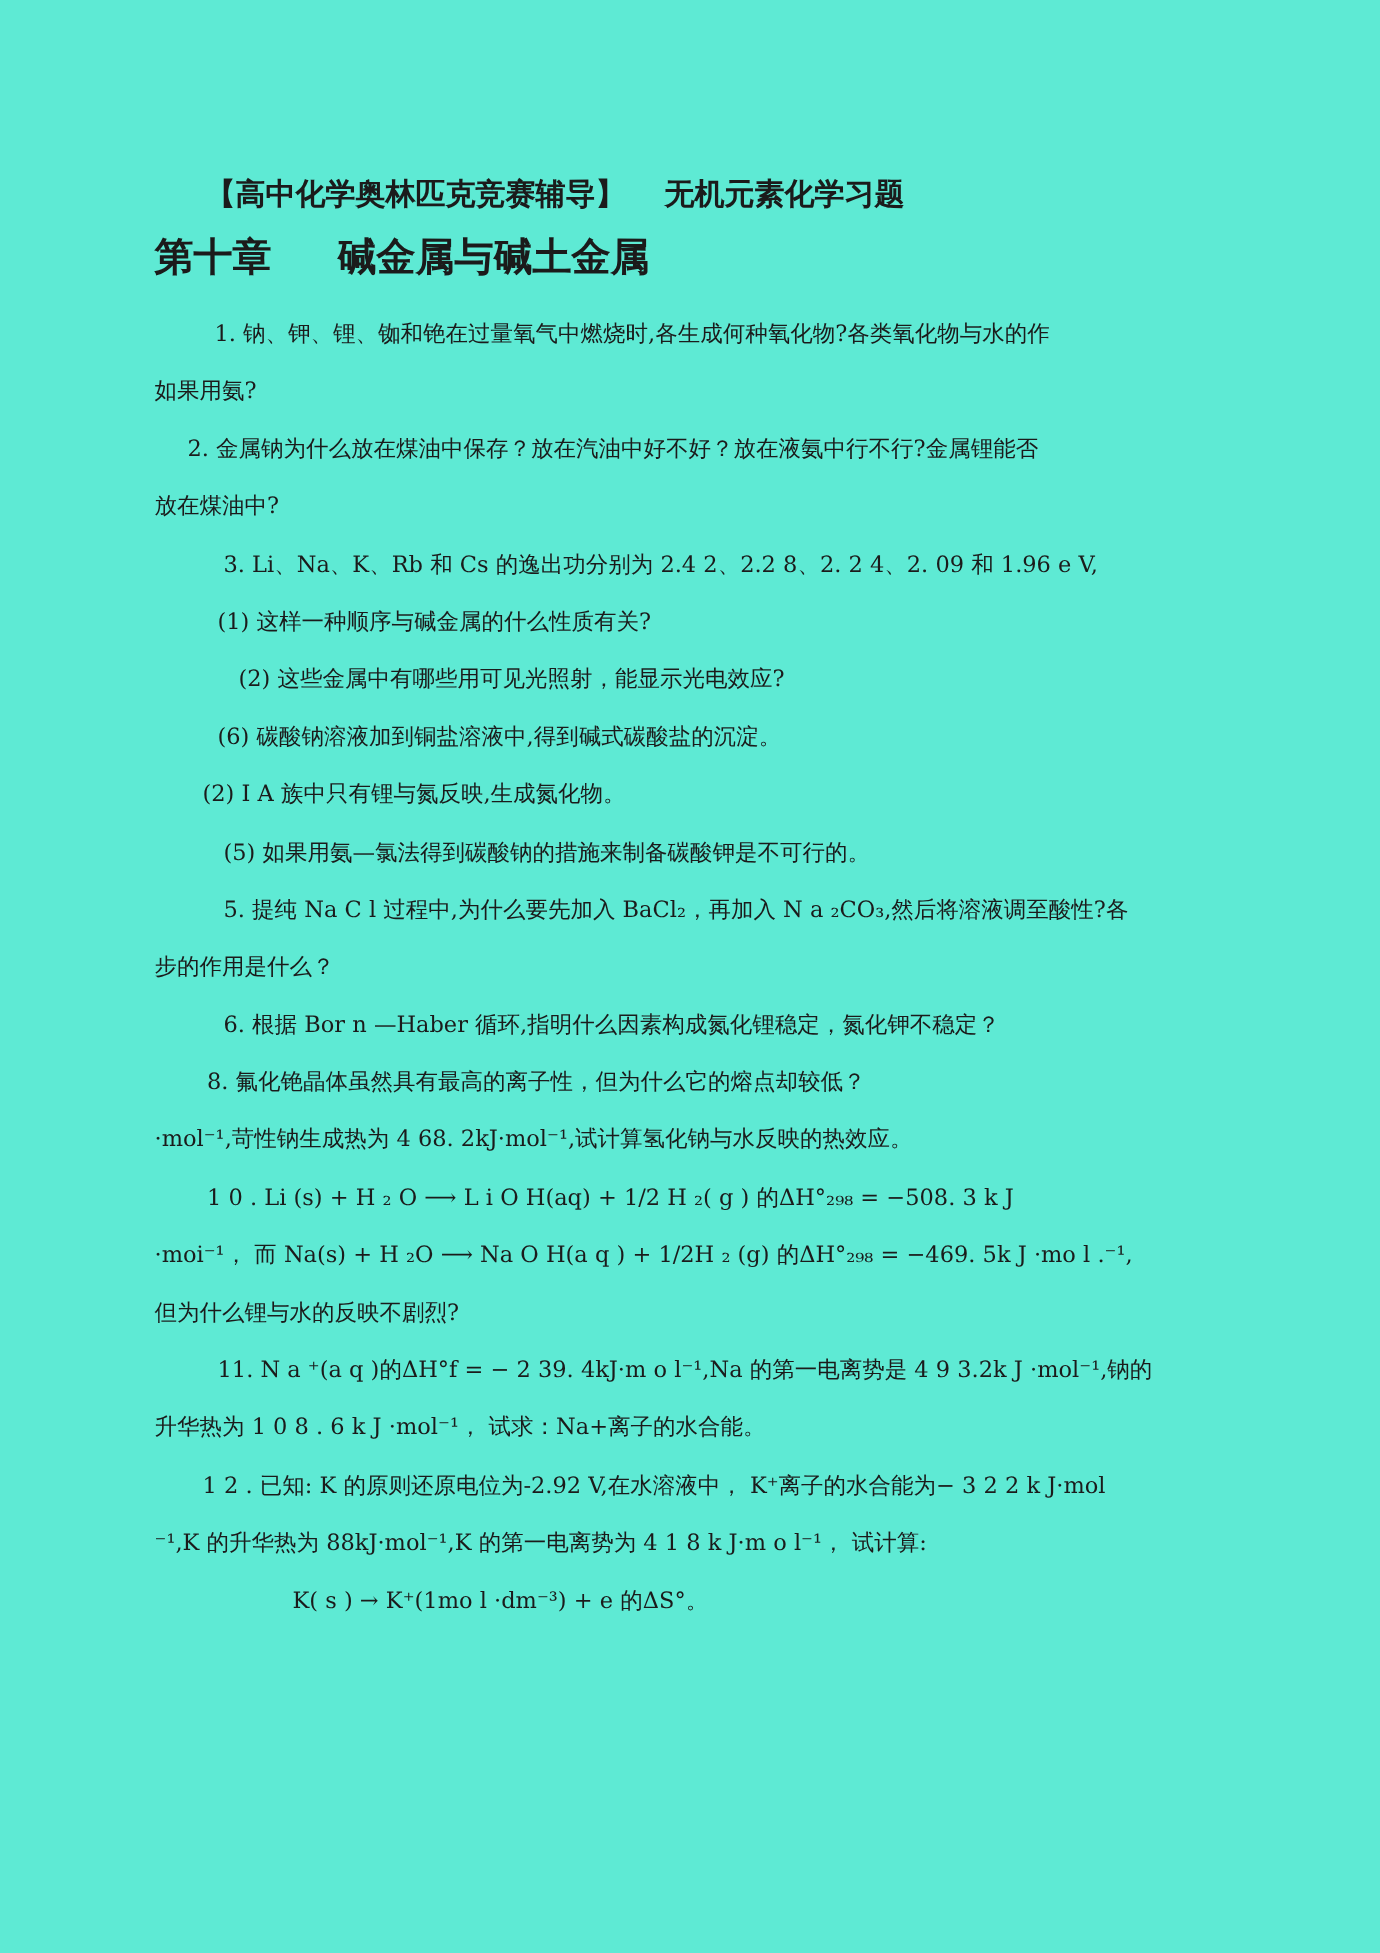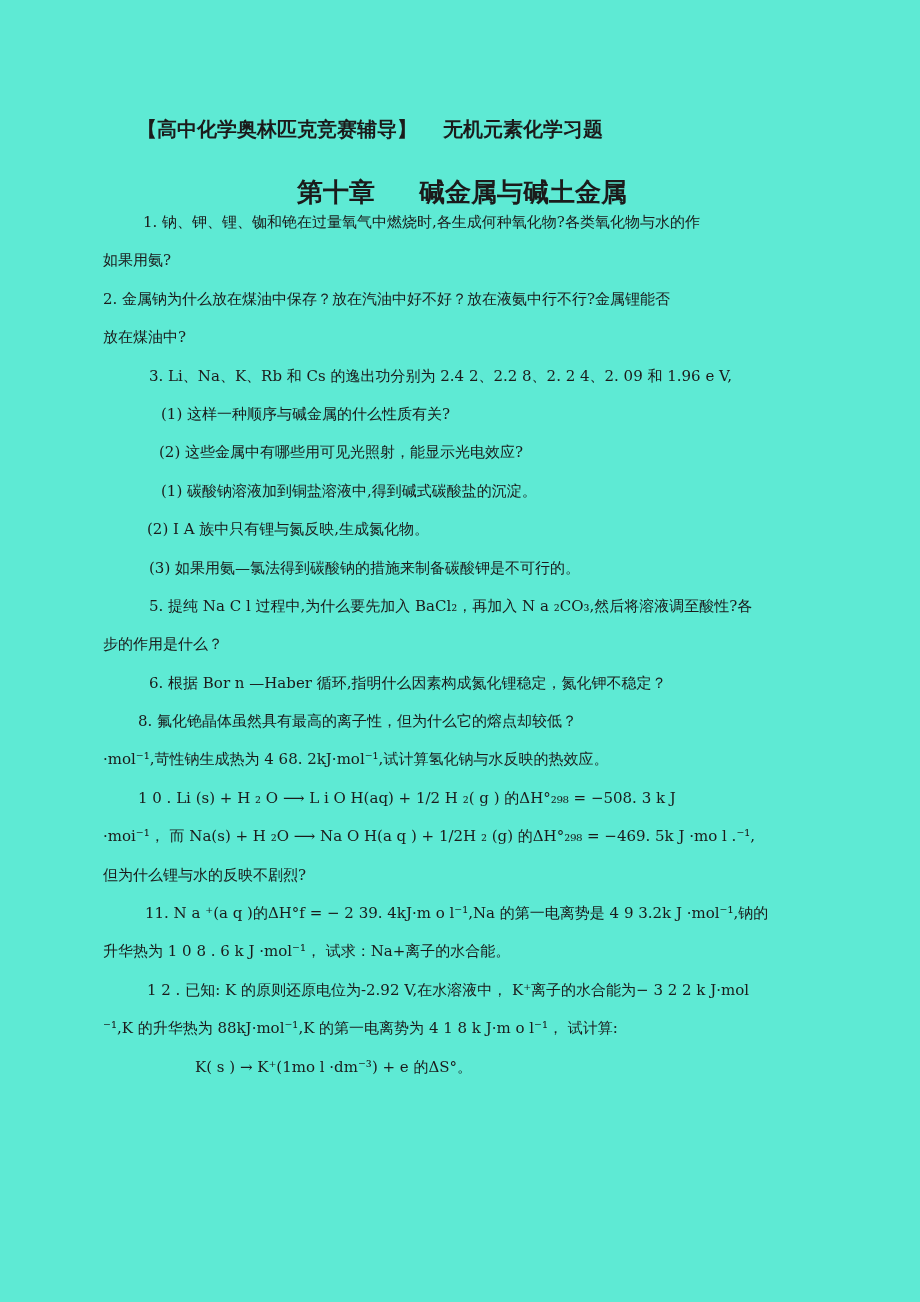"第十章 碱金属与碱土金属" .doc-title { margin-top: 20px -> none; text-align: center -> none }
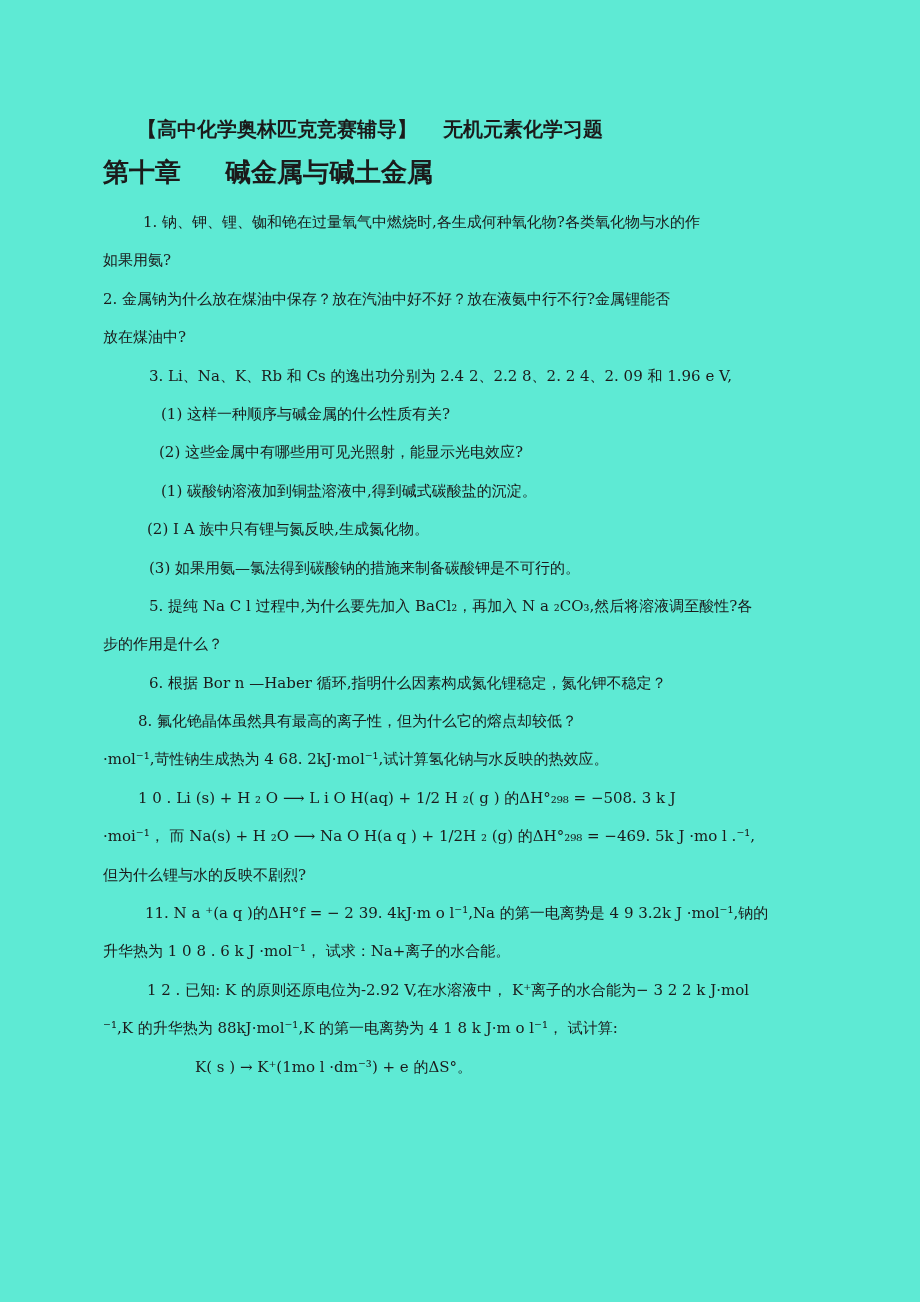"2. 金属钠为什么放在煤油中保存？放在汽油中好不好？放在液氨中行不行?金属锂能否" .ind22 { margin-left: none -> 22px }
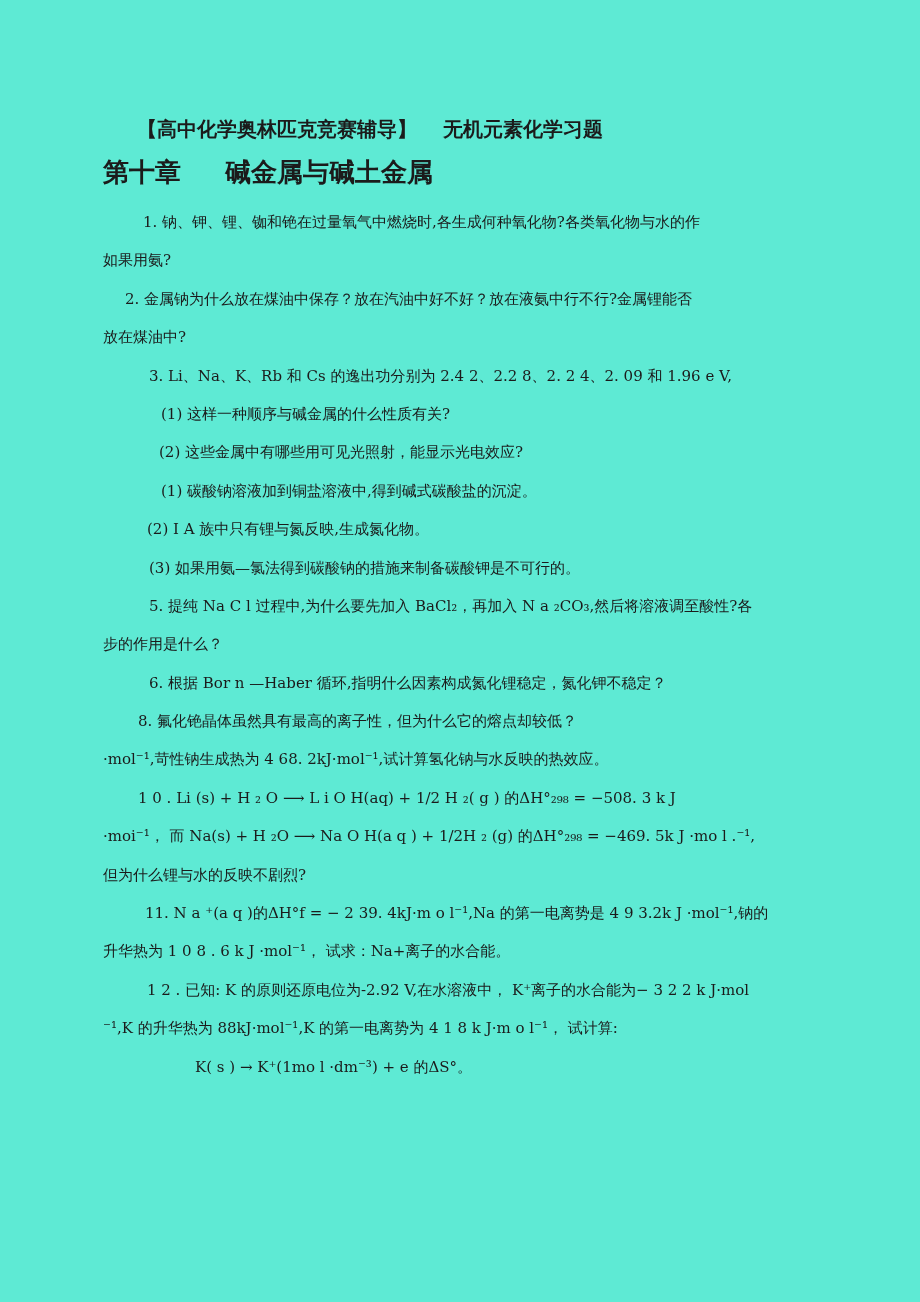"(1) 这样一种顺序与碱金属的什么性质有关?" .ind58 { margin-left: 58px -> 42px }
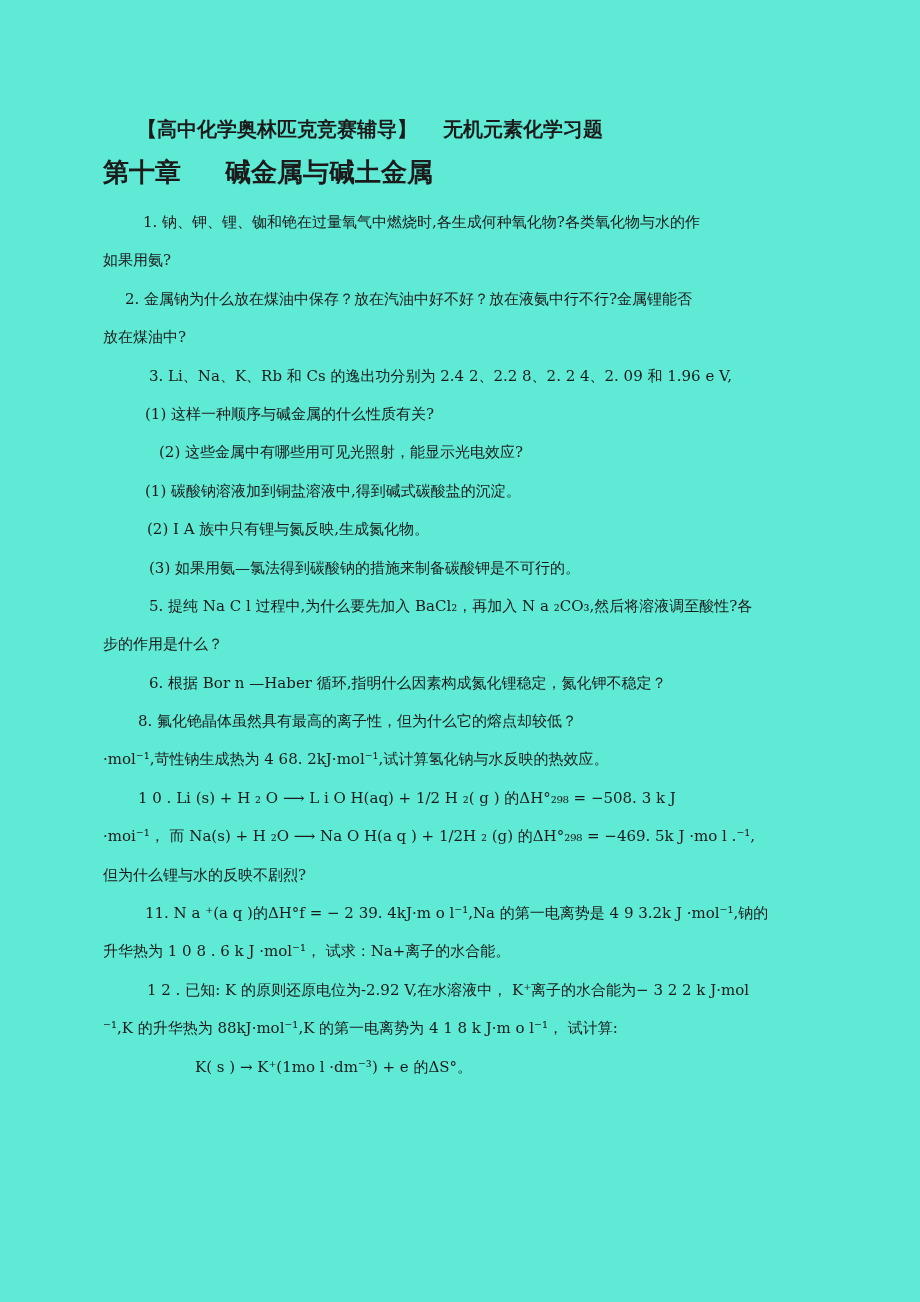"(1) 碳酸钠溶液加到铜盐溶液中,得到碱式碳酸盐的沉淀。" div.line { text: 1 -> 6 }
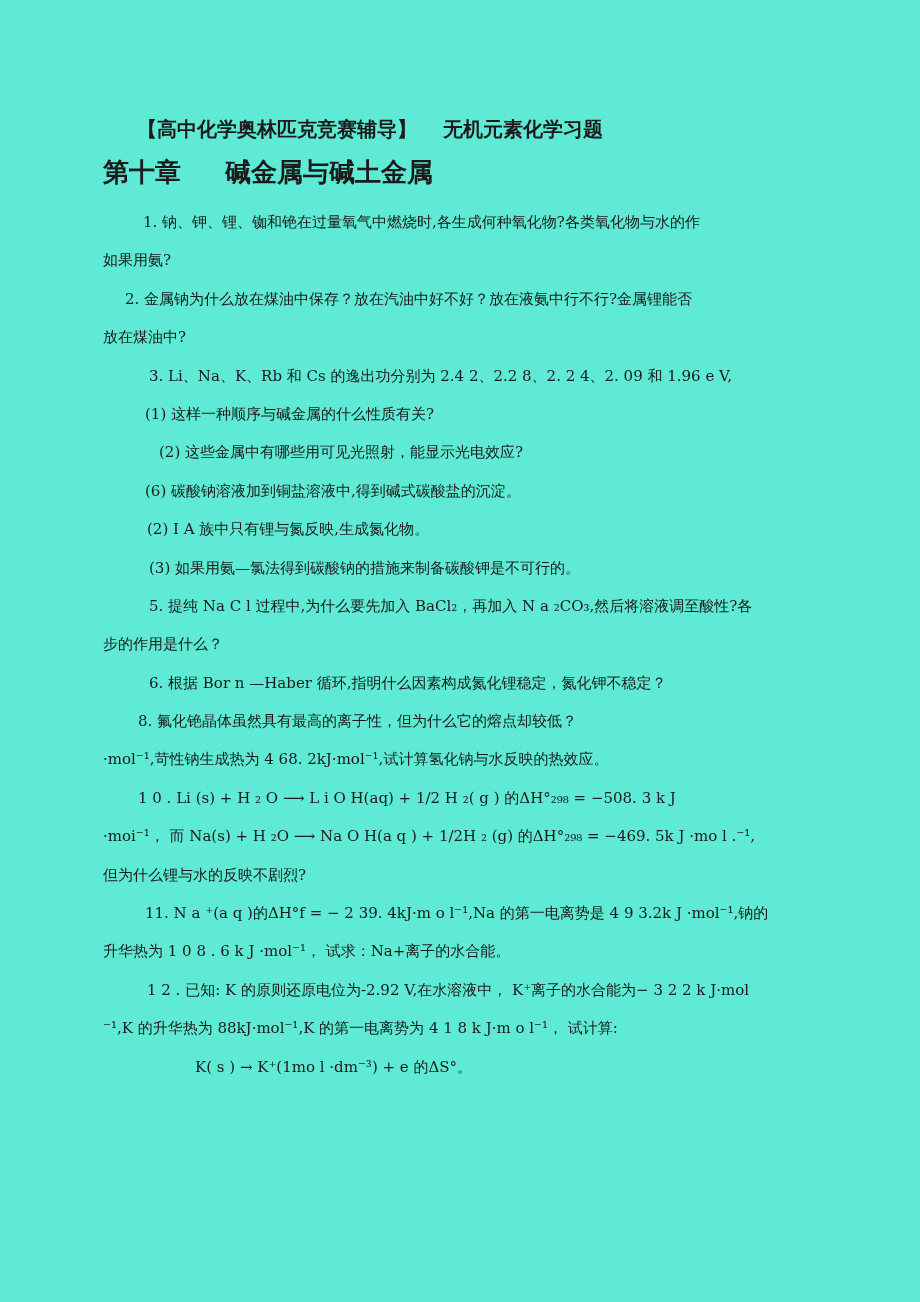"(2) I A 族中只有锂与氮反映,生成氮化物。" .ind44 { margin-left: 44px -> 32px }
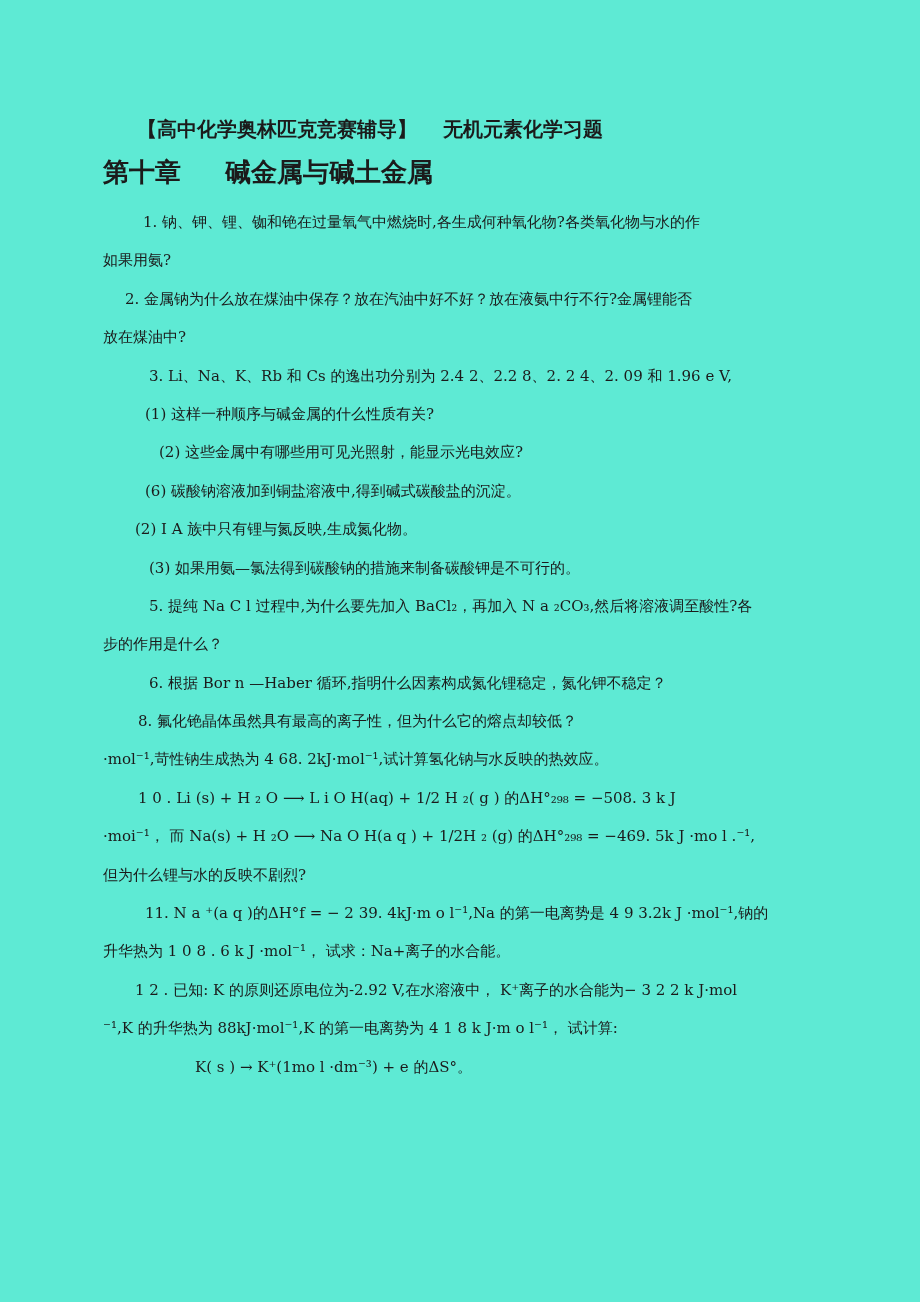"(3) 如果用氨—氯法得到碳酸钠的措施来制备碳酸钾是不可行的。" div.line { text: 3 -> 5 }
